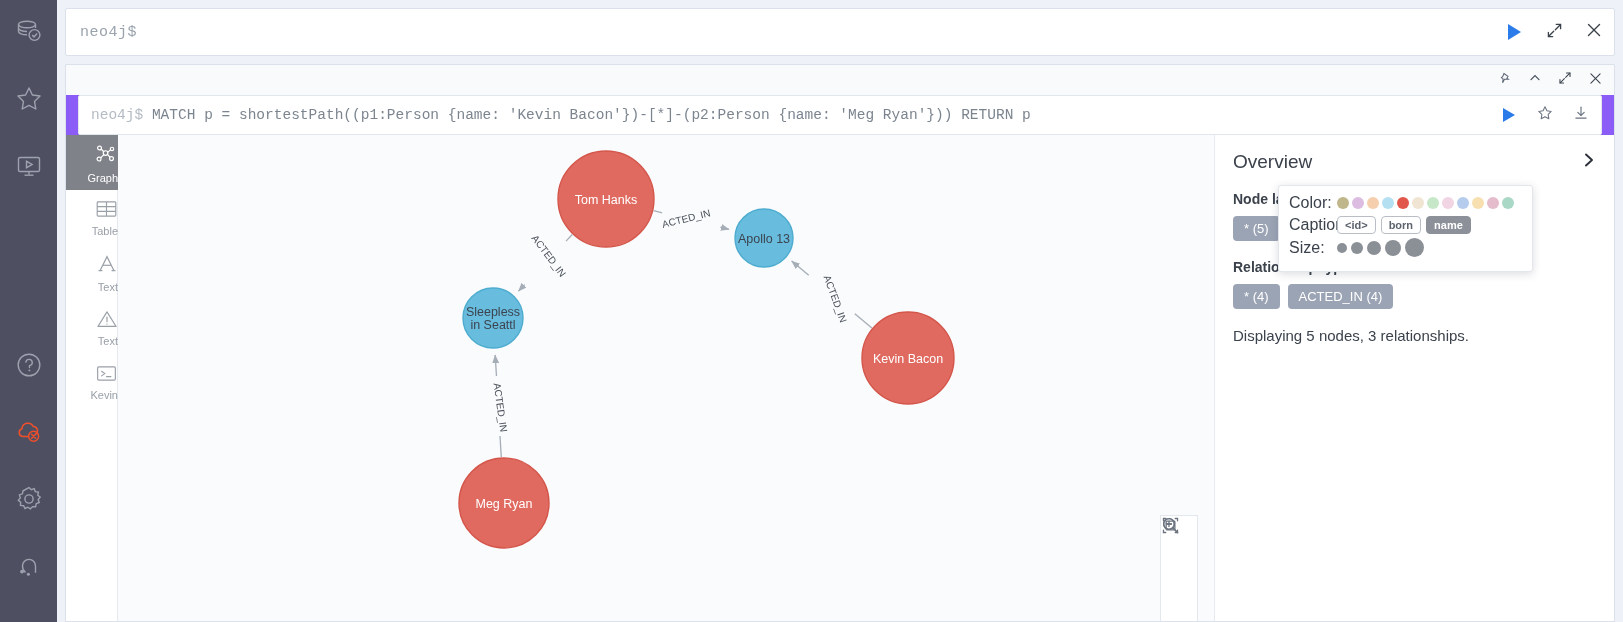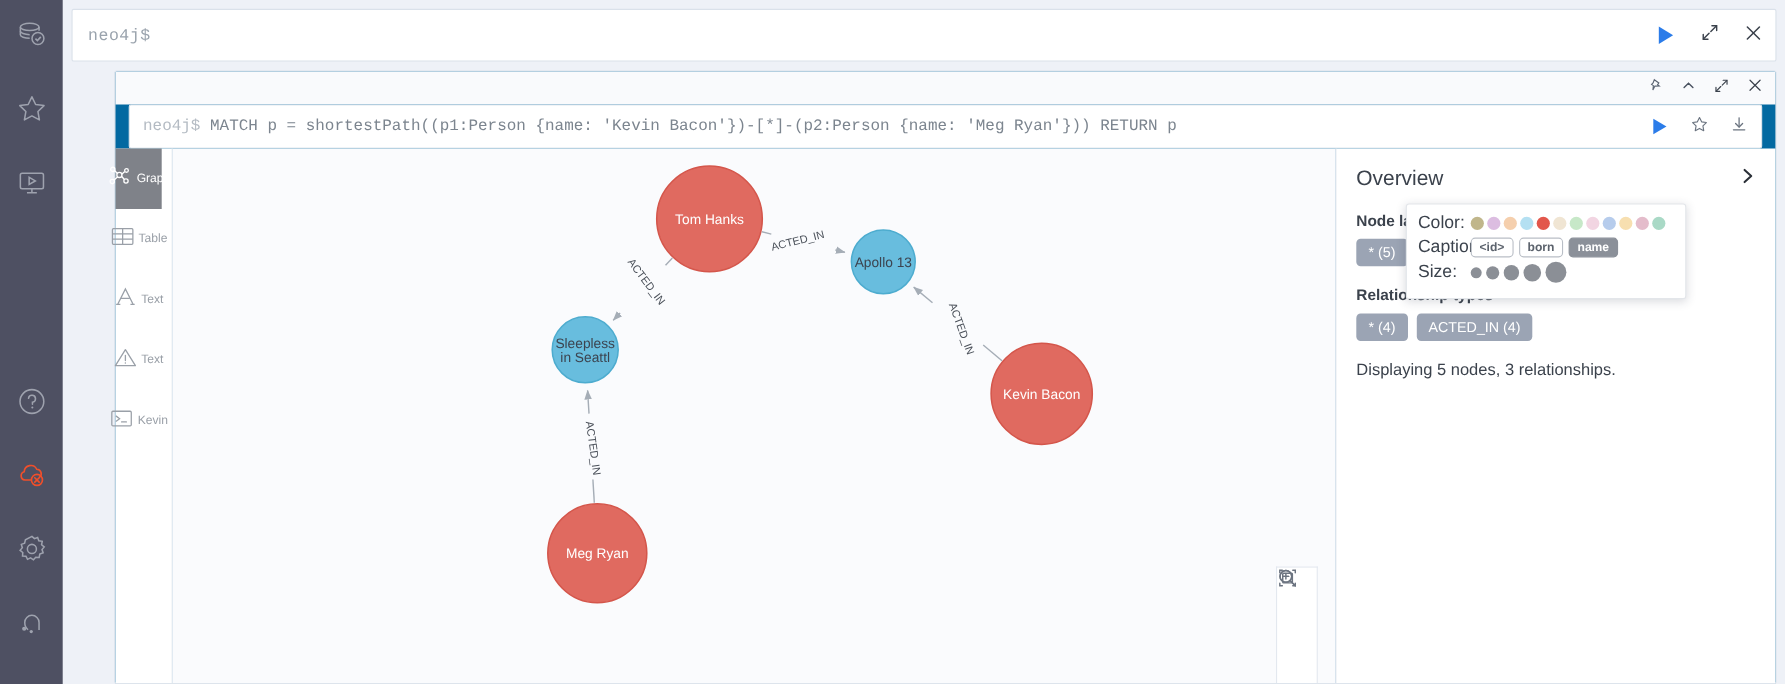"neo4j$ MATCH p = shortestPath((p1:Person" .frame { background: #0369a1 -> #8b5cf6; margin-left: 39px -> none }
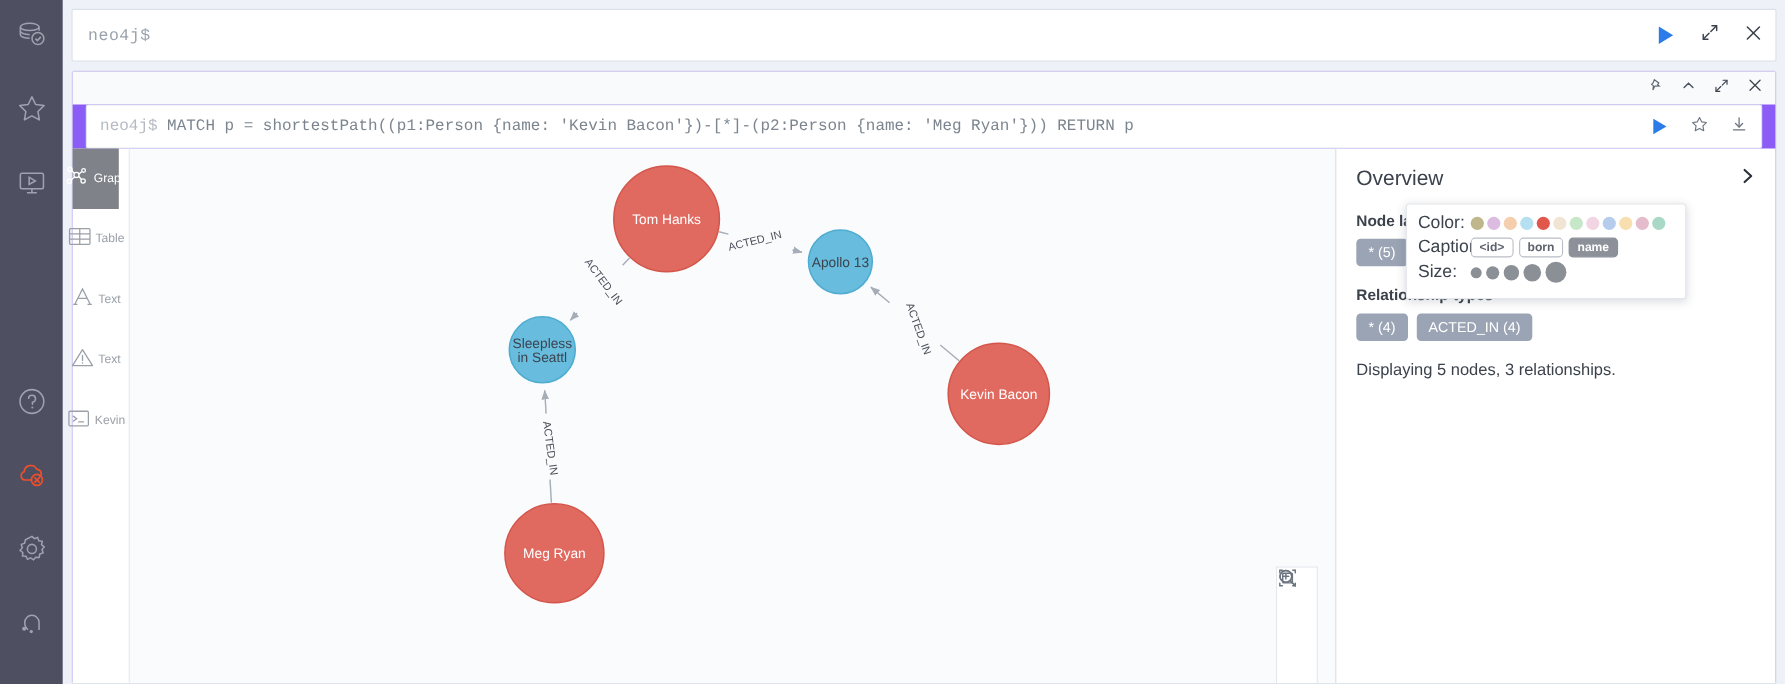"Graph" .vitem { align-items: center -> flex-end; flex-direction: row -> column; width: 42px -> 52px }
